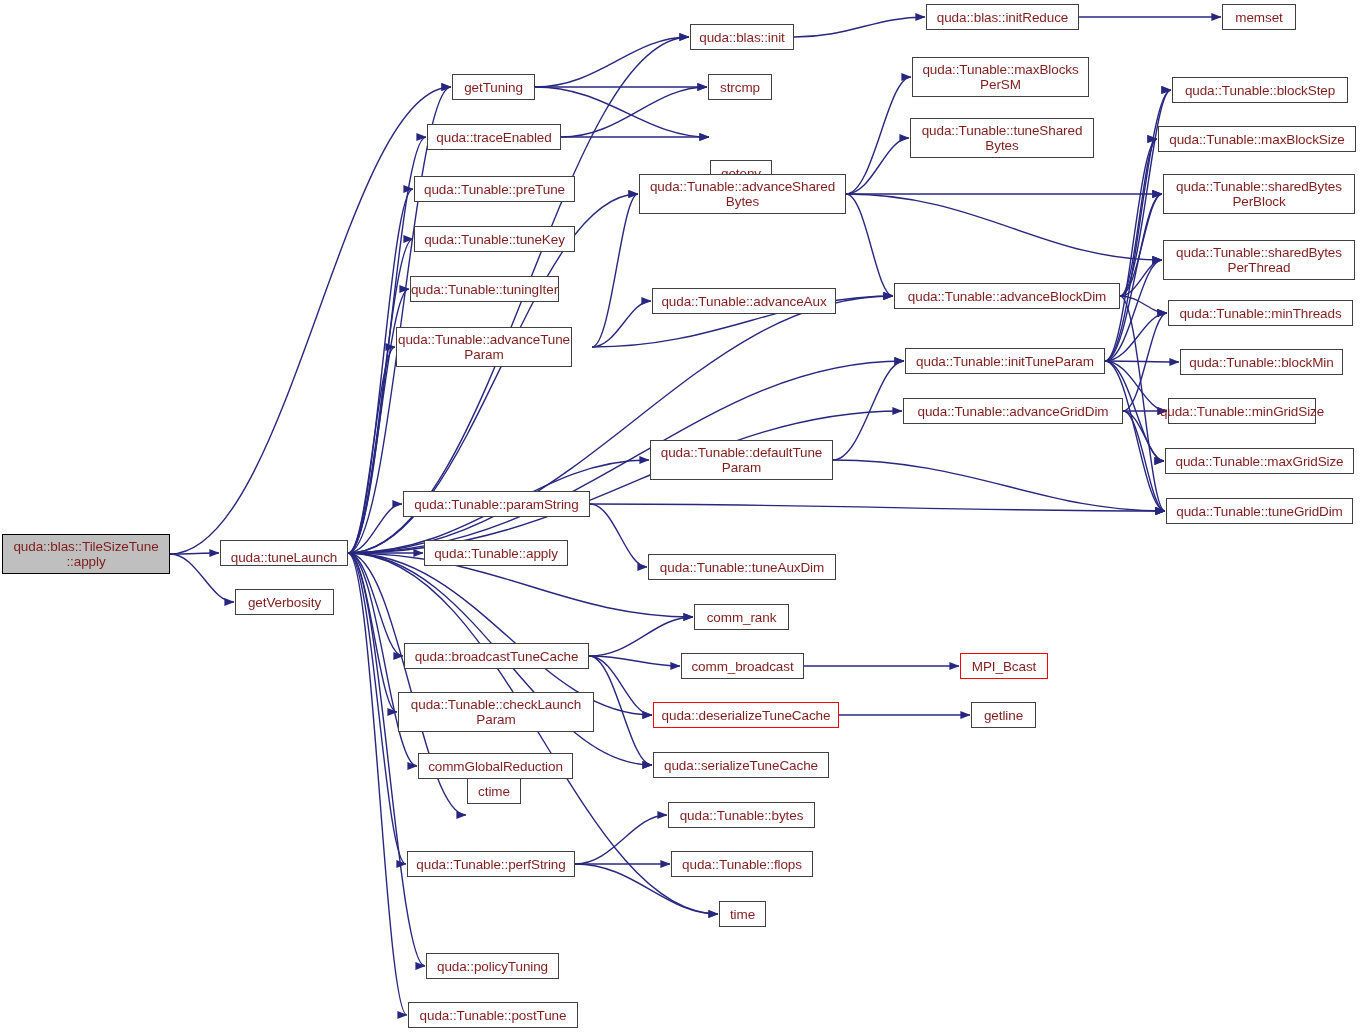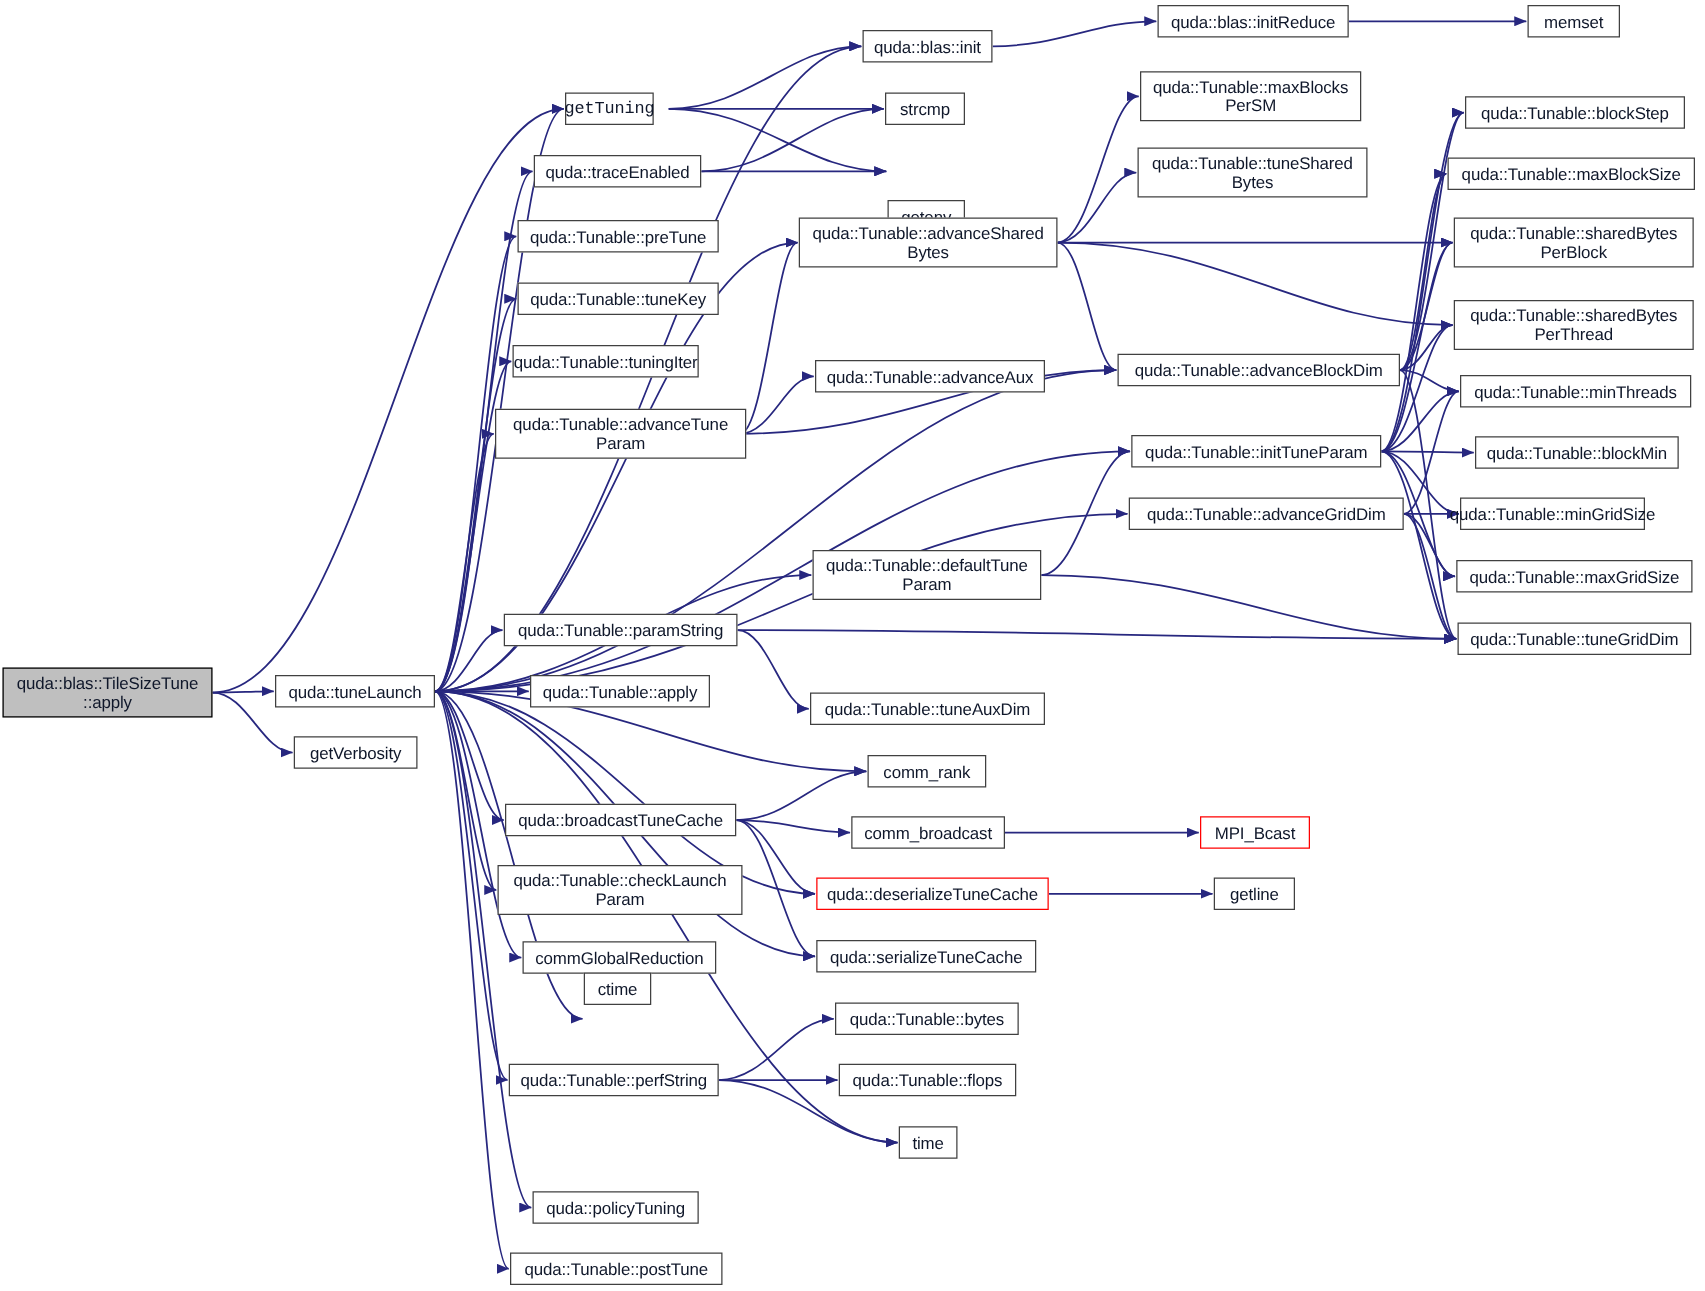"quda::blas::initReduce" .node { color: #0f172a -> #7f1d1d }
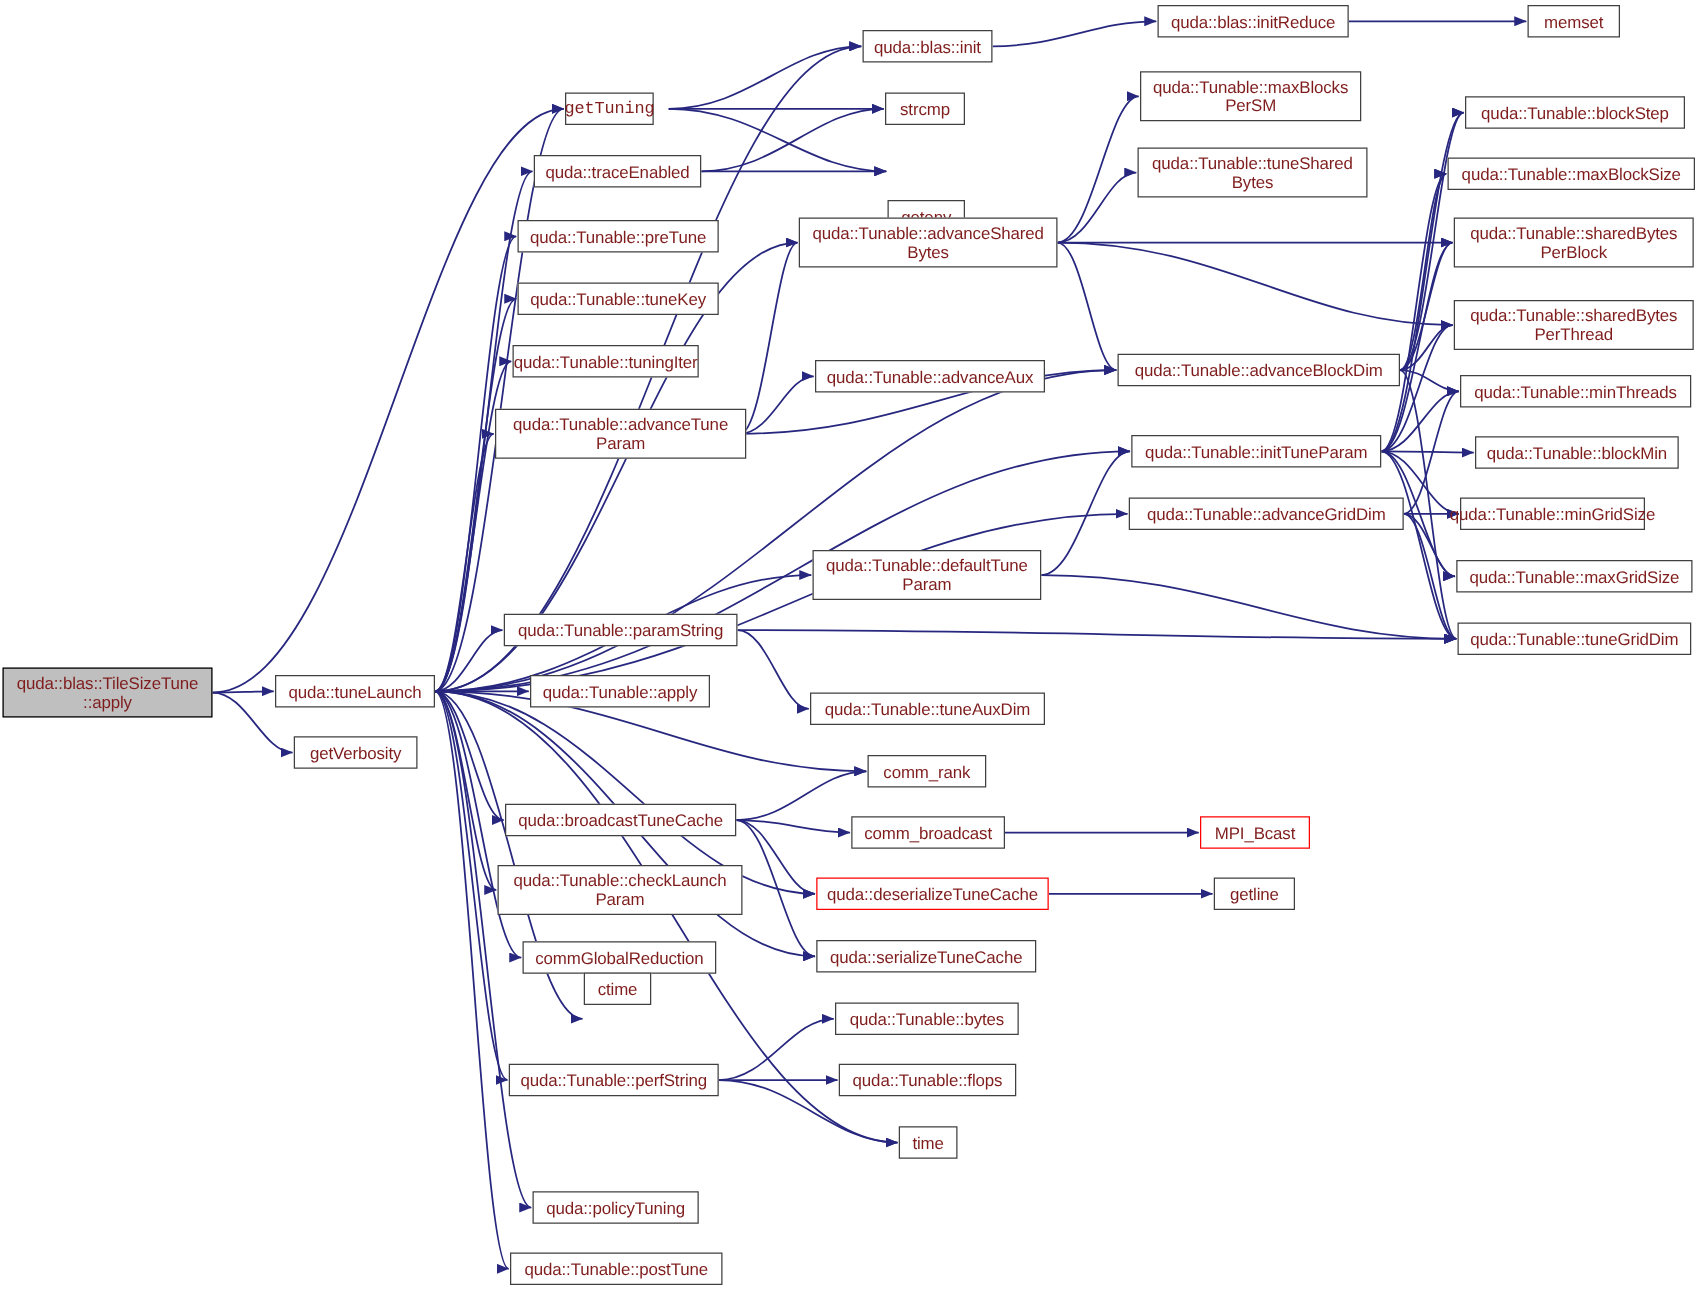"getTuning" div.node { font-family: Liberation Mono, monospace -> none; width: 71px -> 83px }
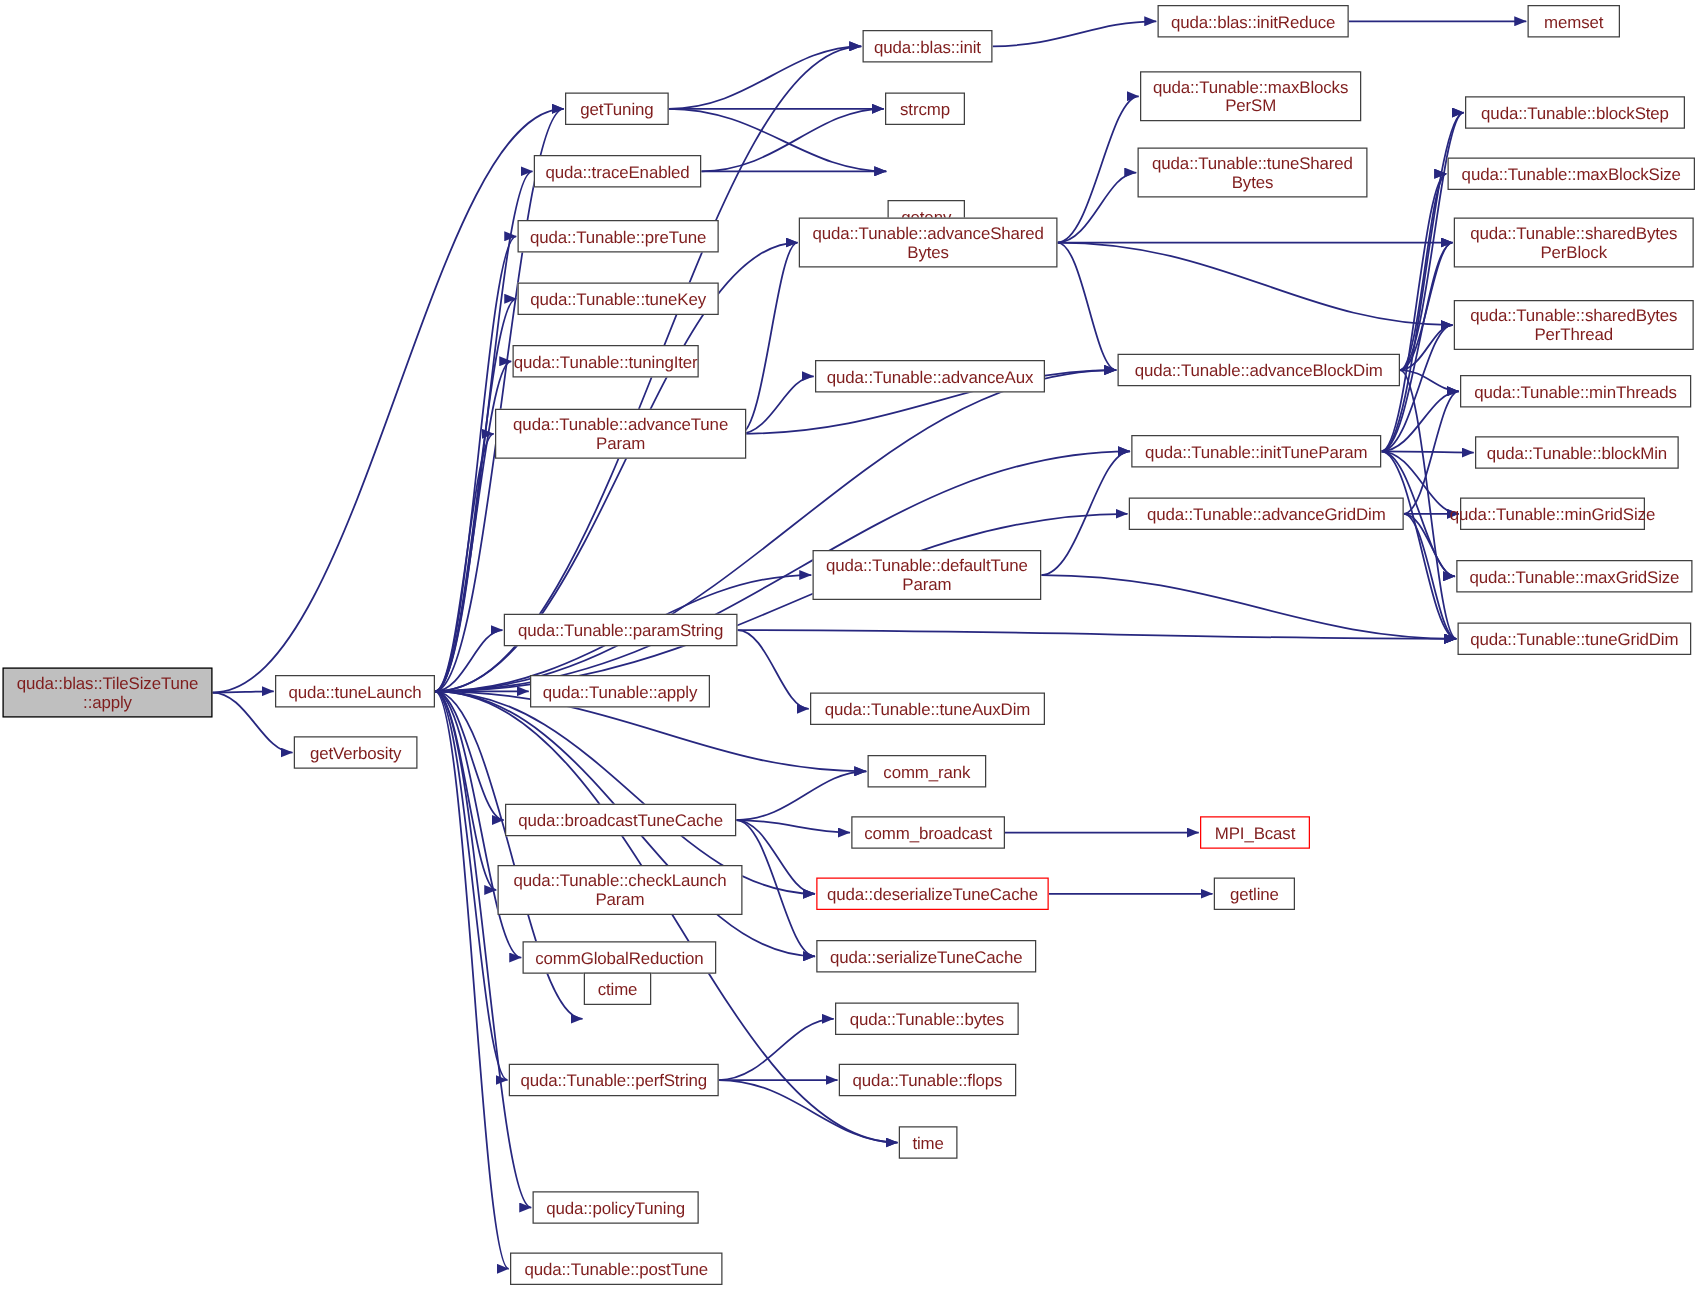"quda::Tunable::advanceTune" div.node { width: 201px -> 176px }
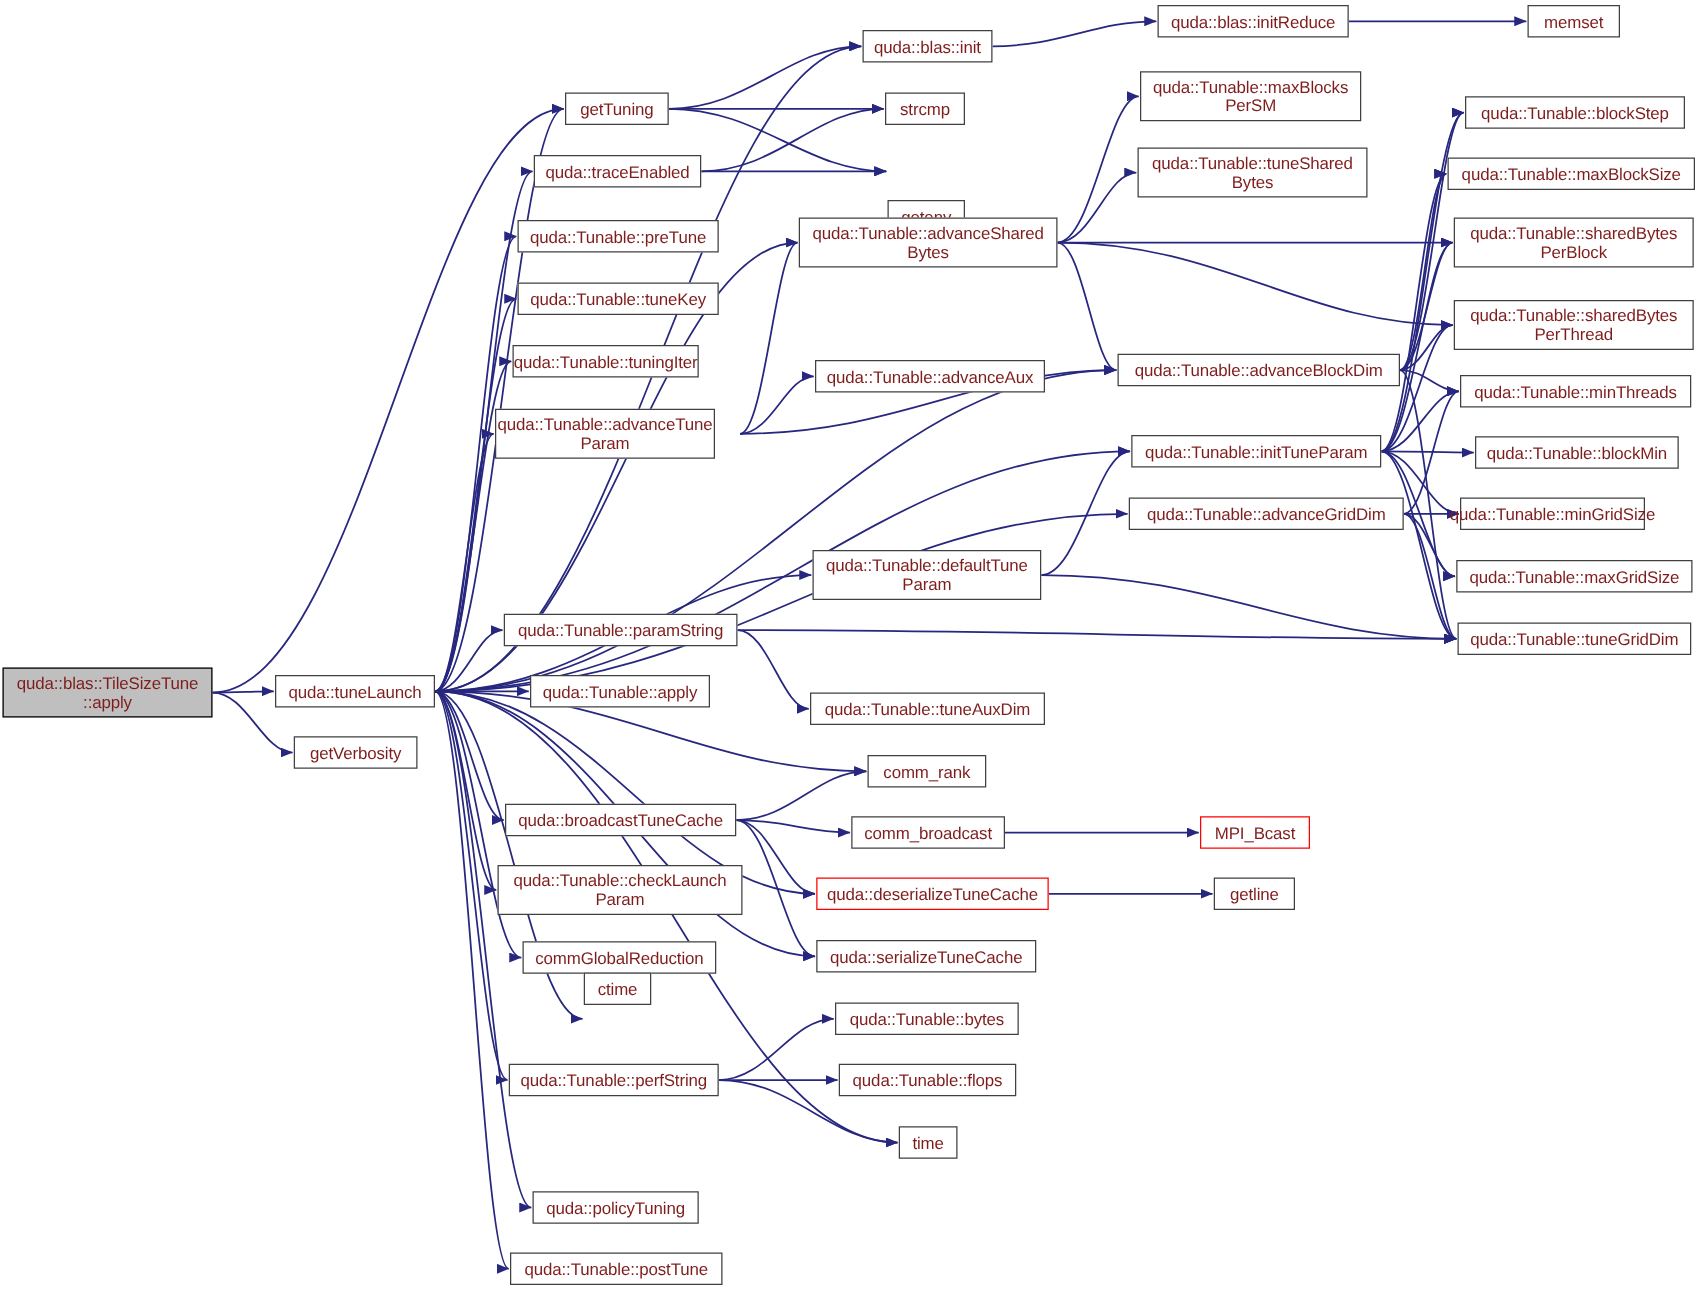"quda::tuneLaunch" div.node { align-items: none -> flex-end }
